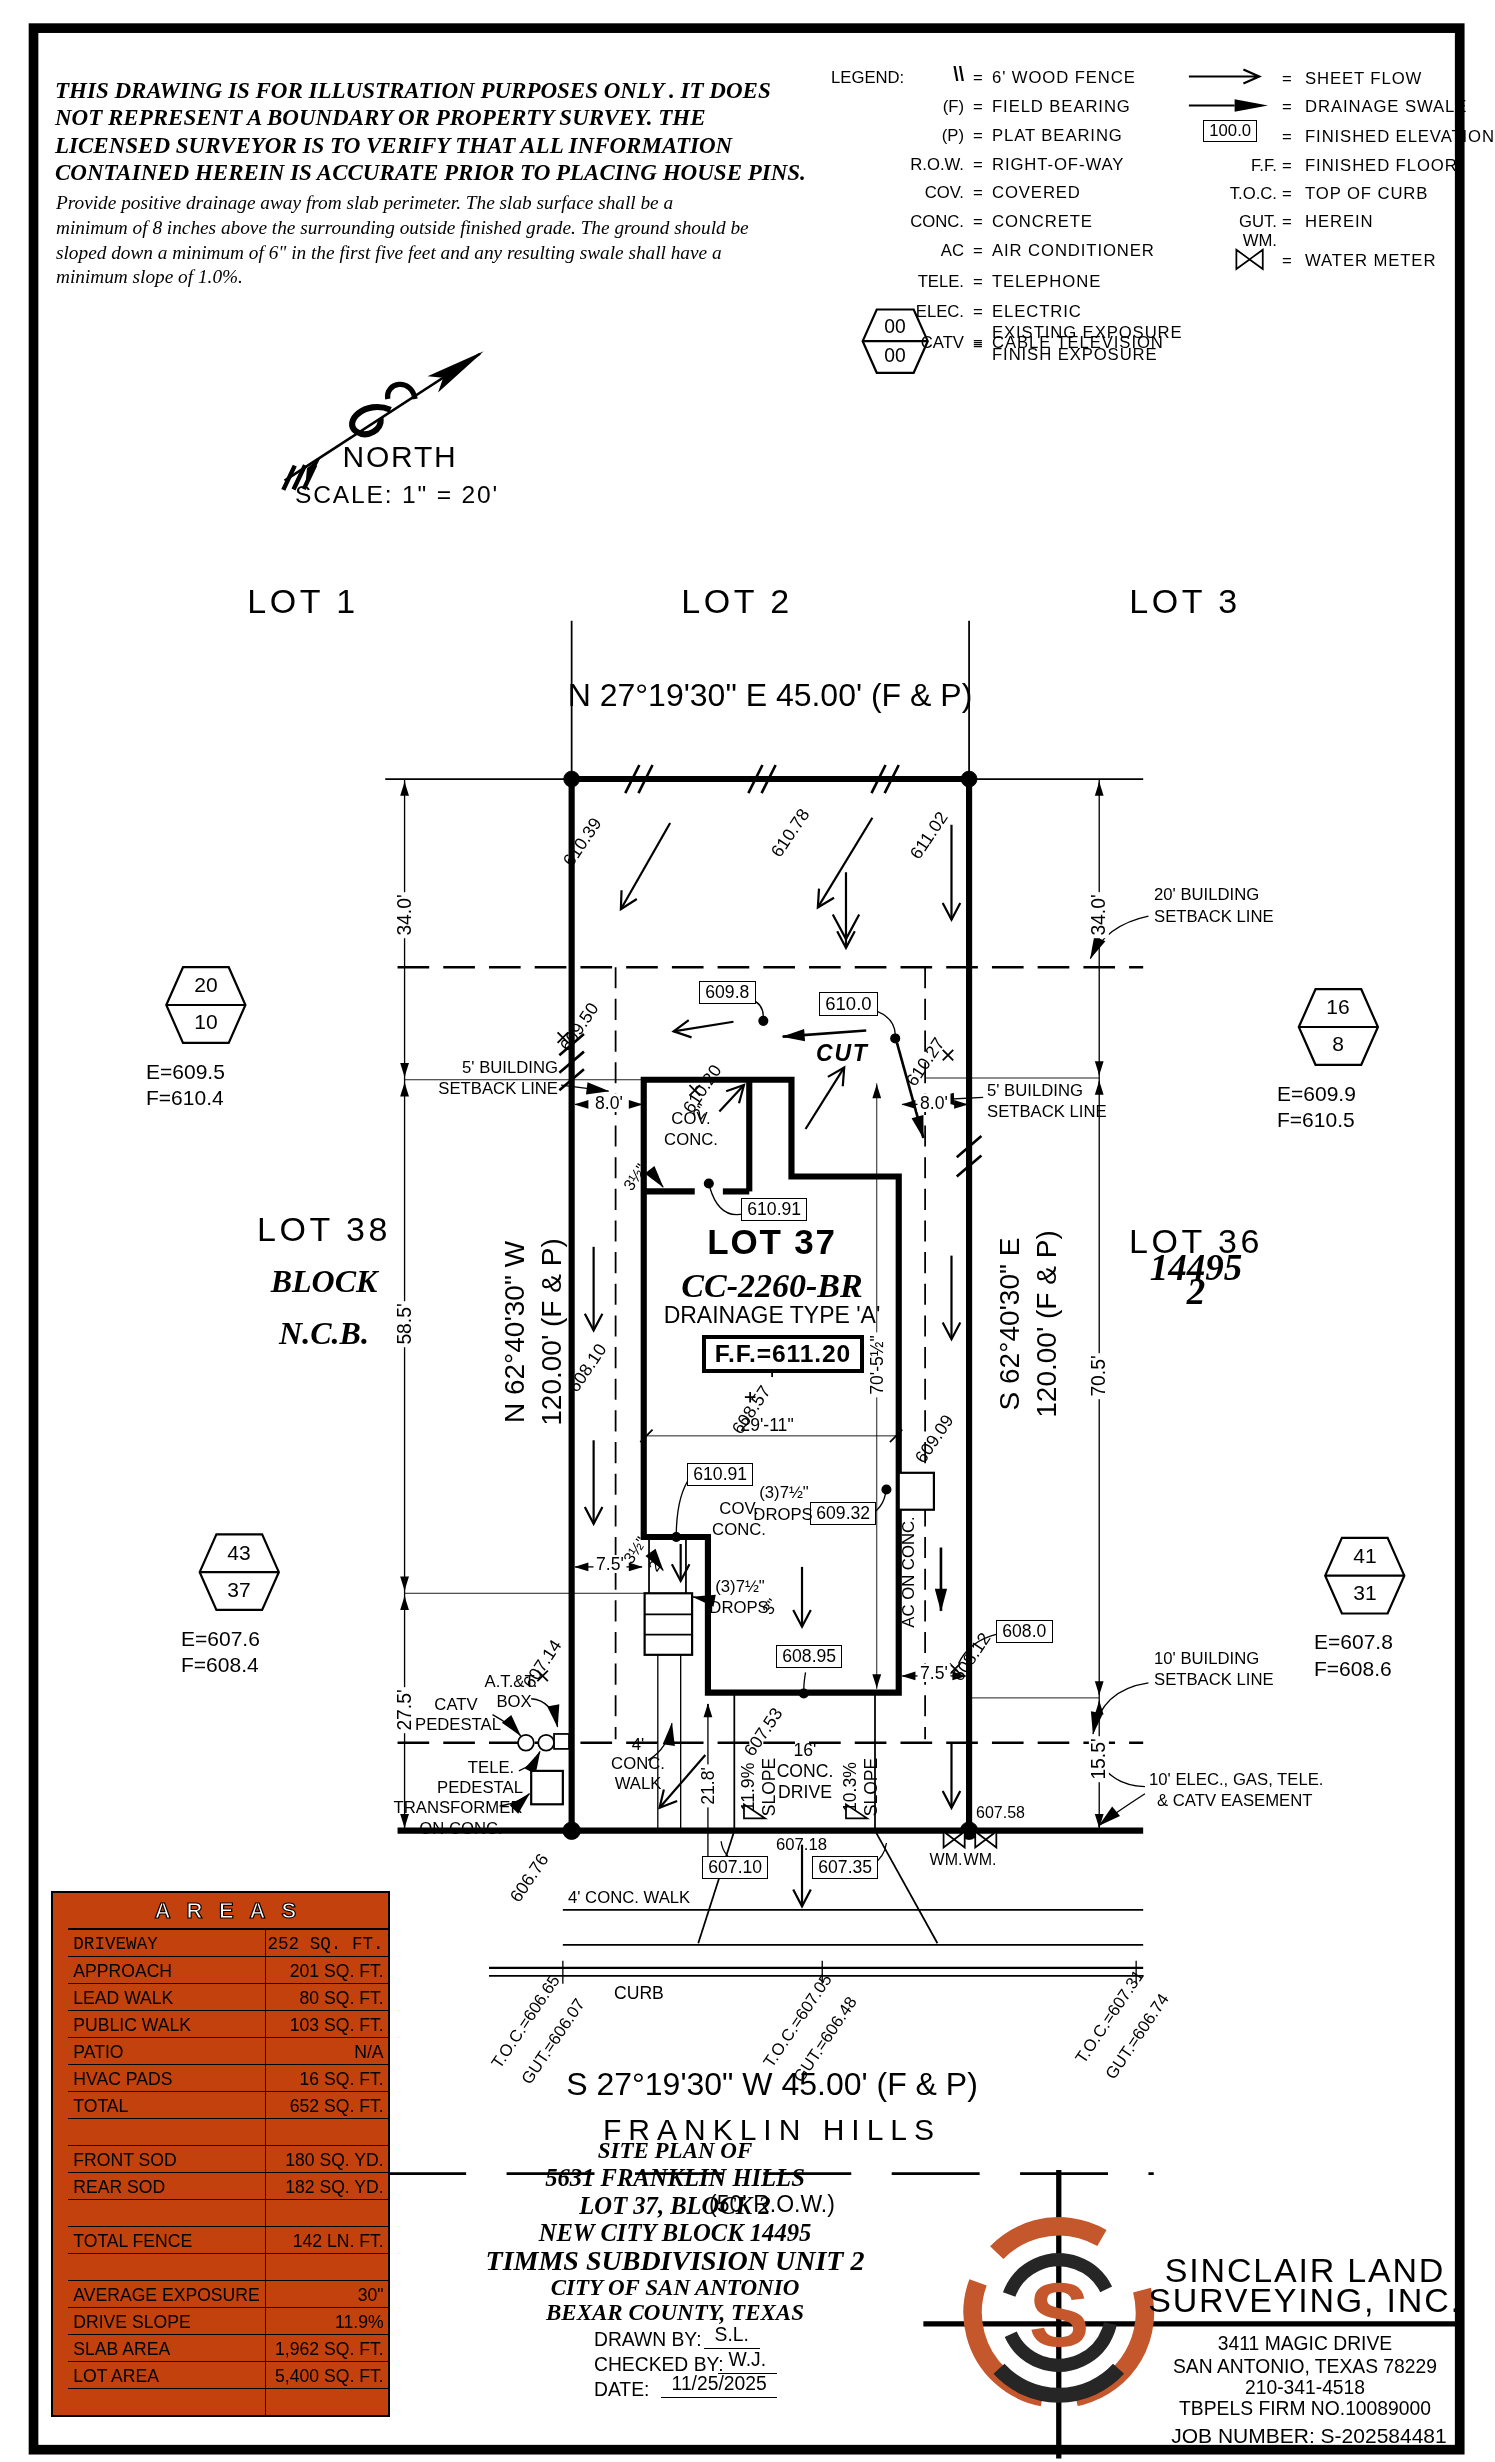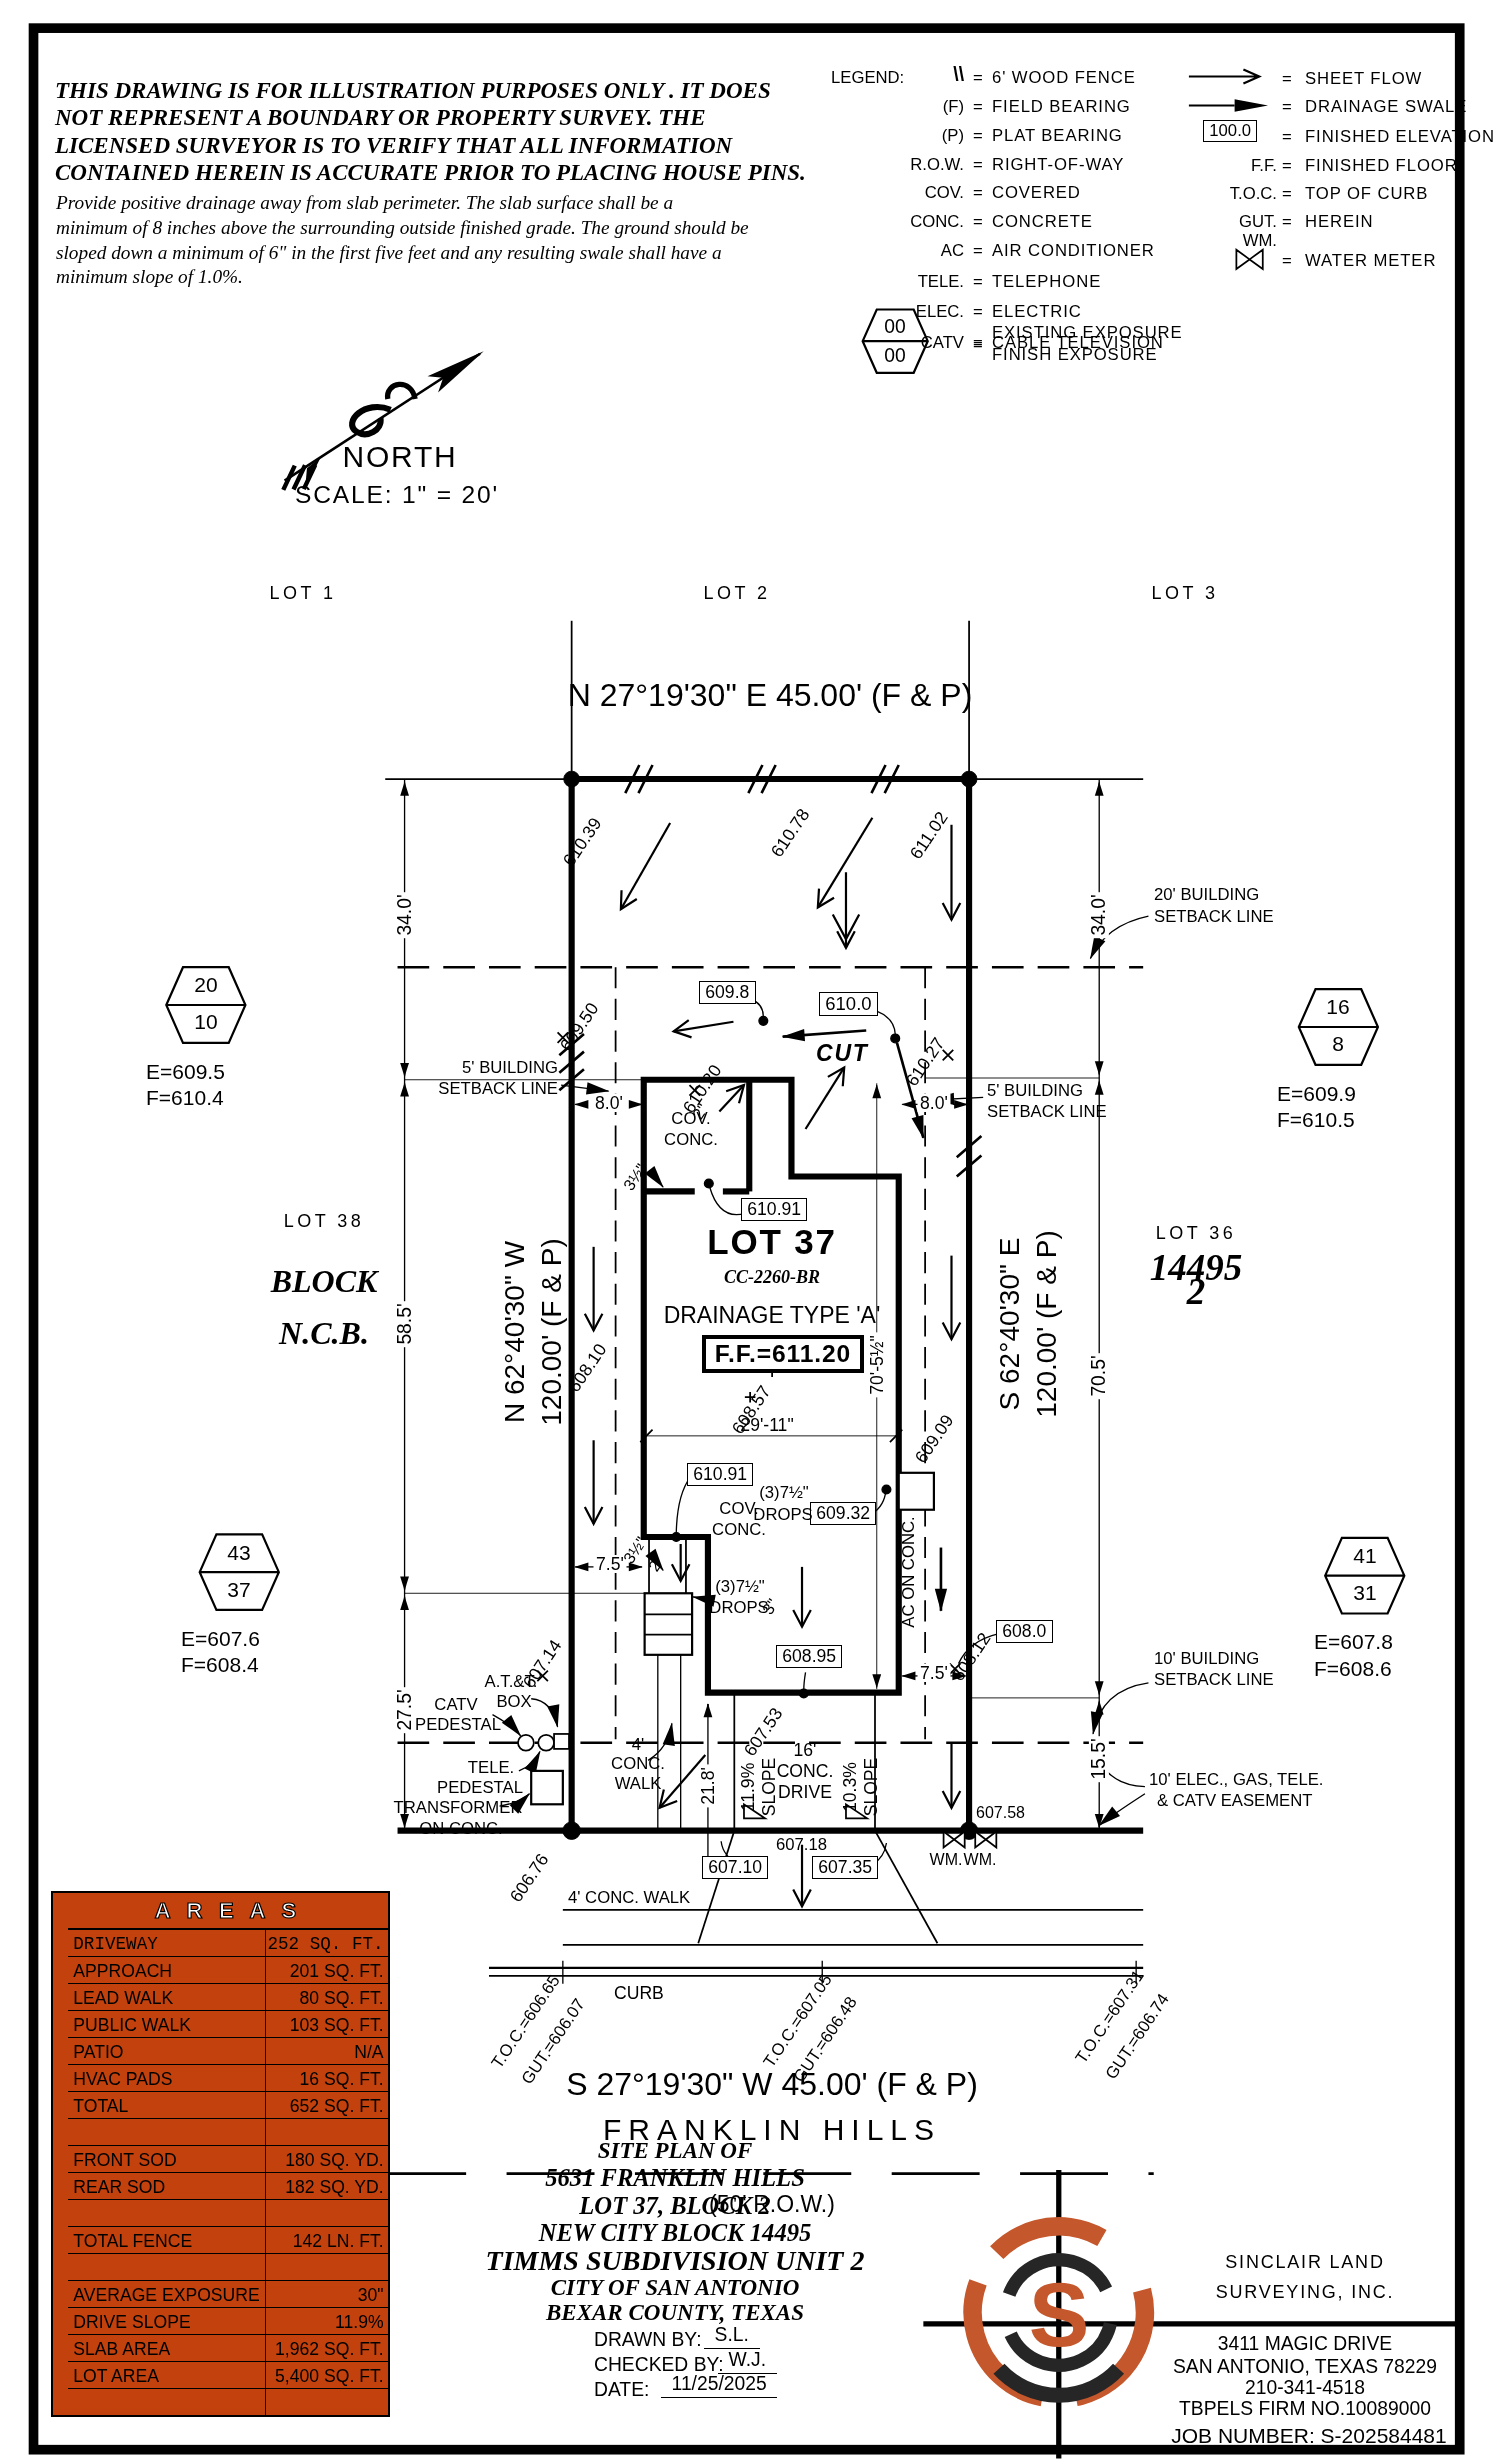"LOT 1" .s30 { font-size: 18px -> 34px }
